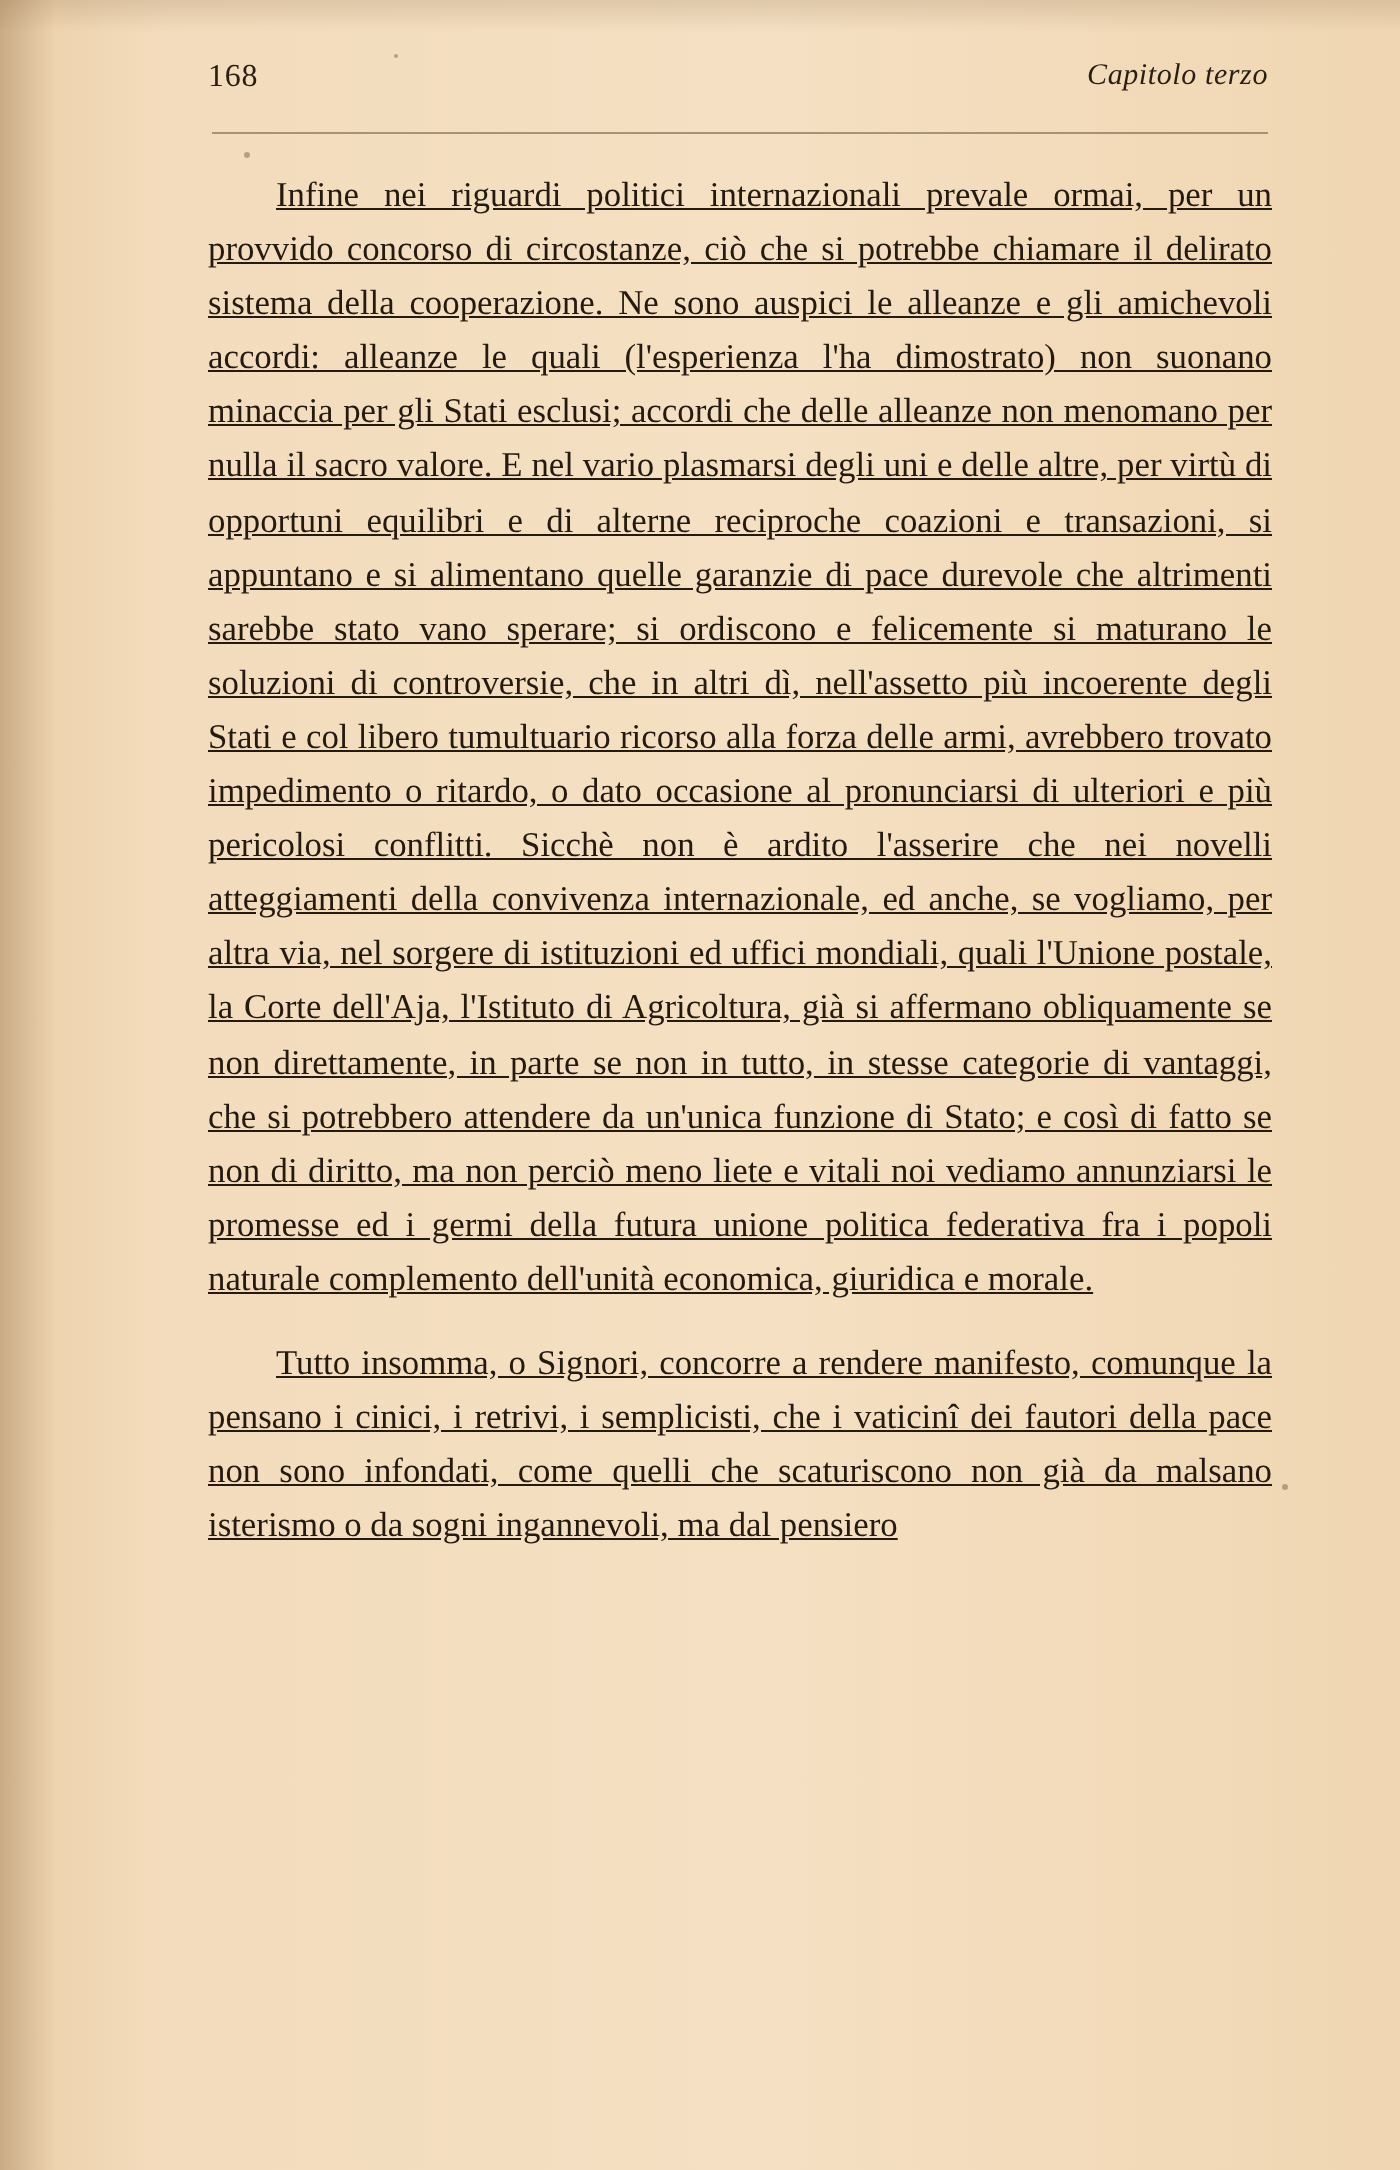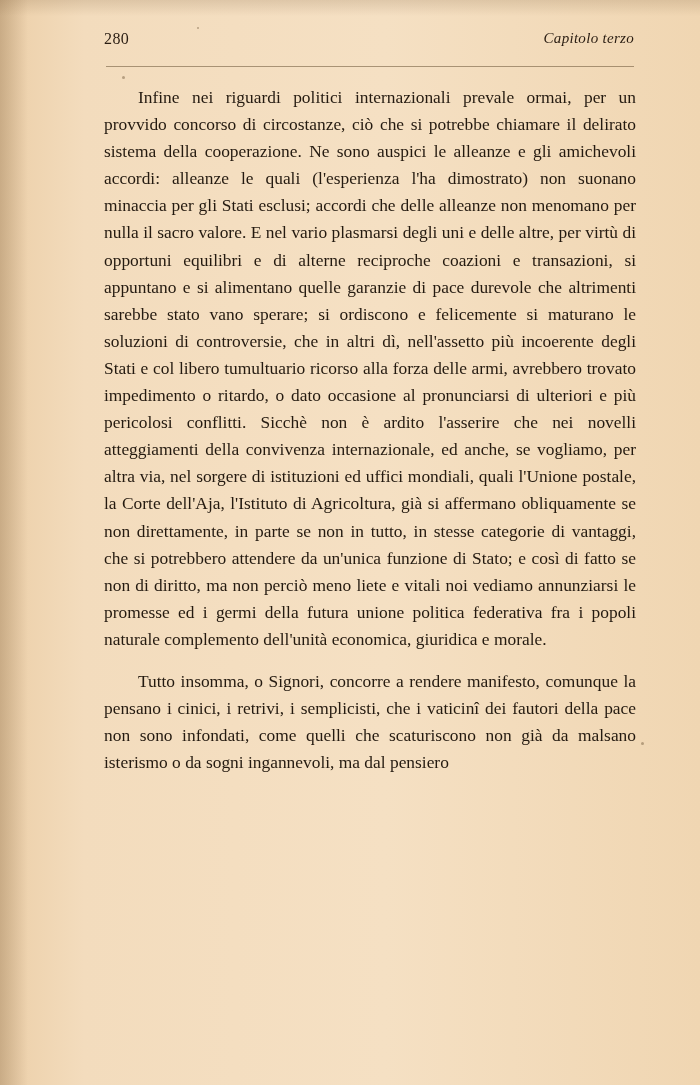"280" span.folio { text: 280 -> 168 }
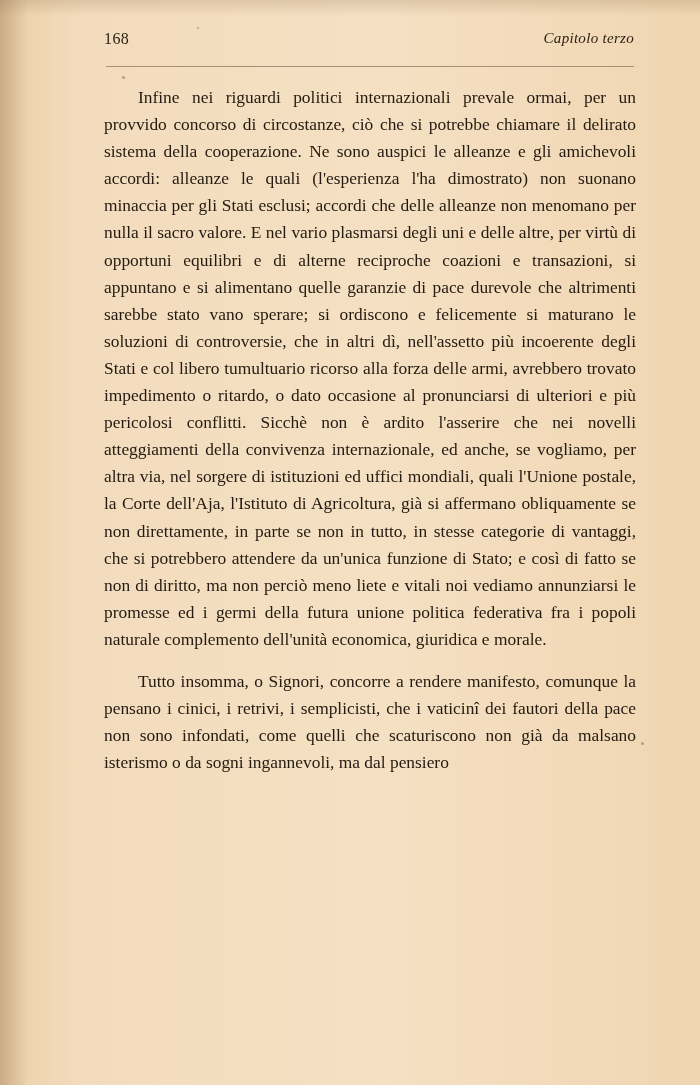"Infine nei riguardi politici" .body-text p { text-decoration: none -> underline }
